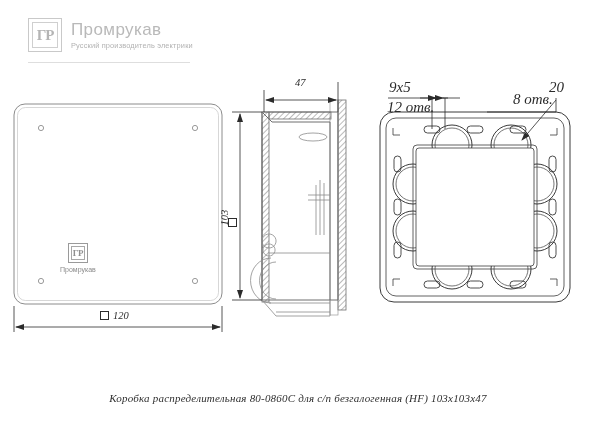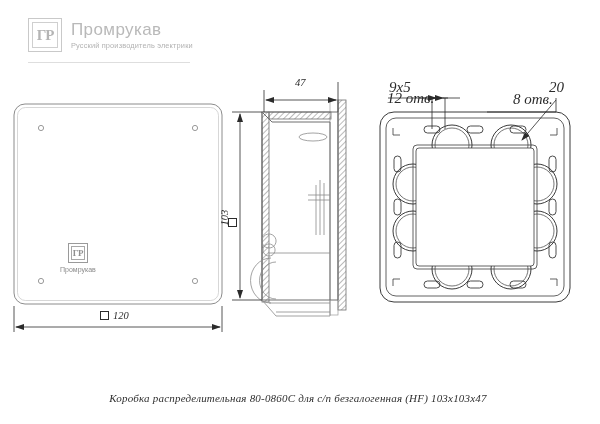"12 отв." div.anno { top: 91px -> 100px }
